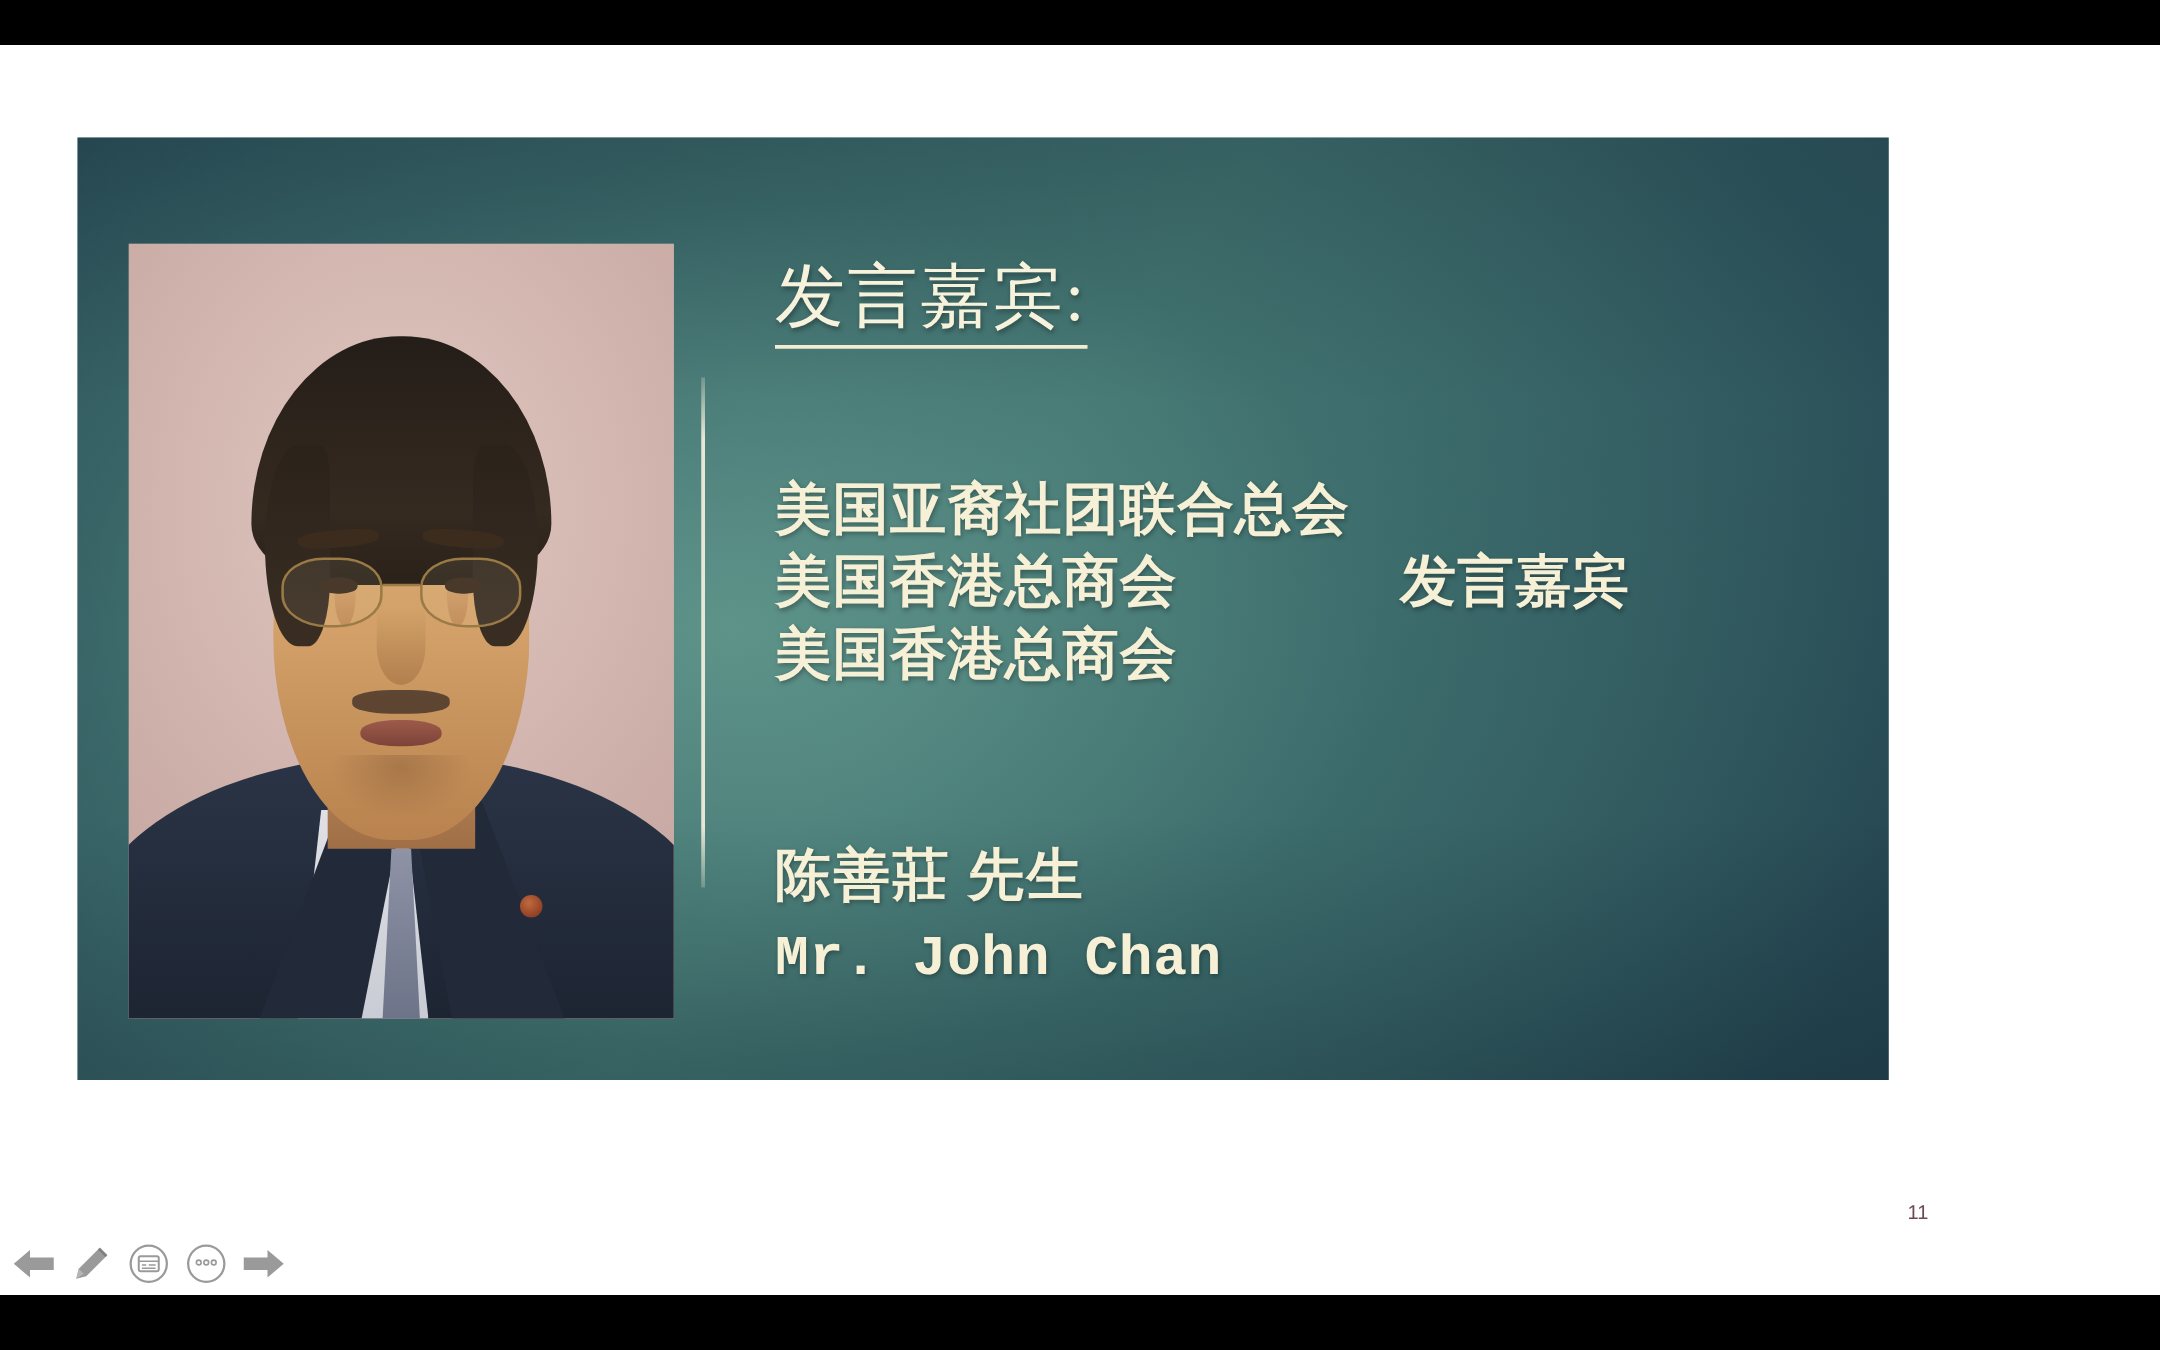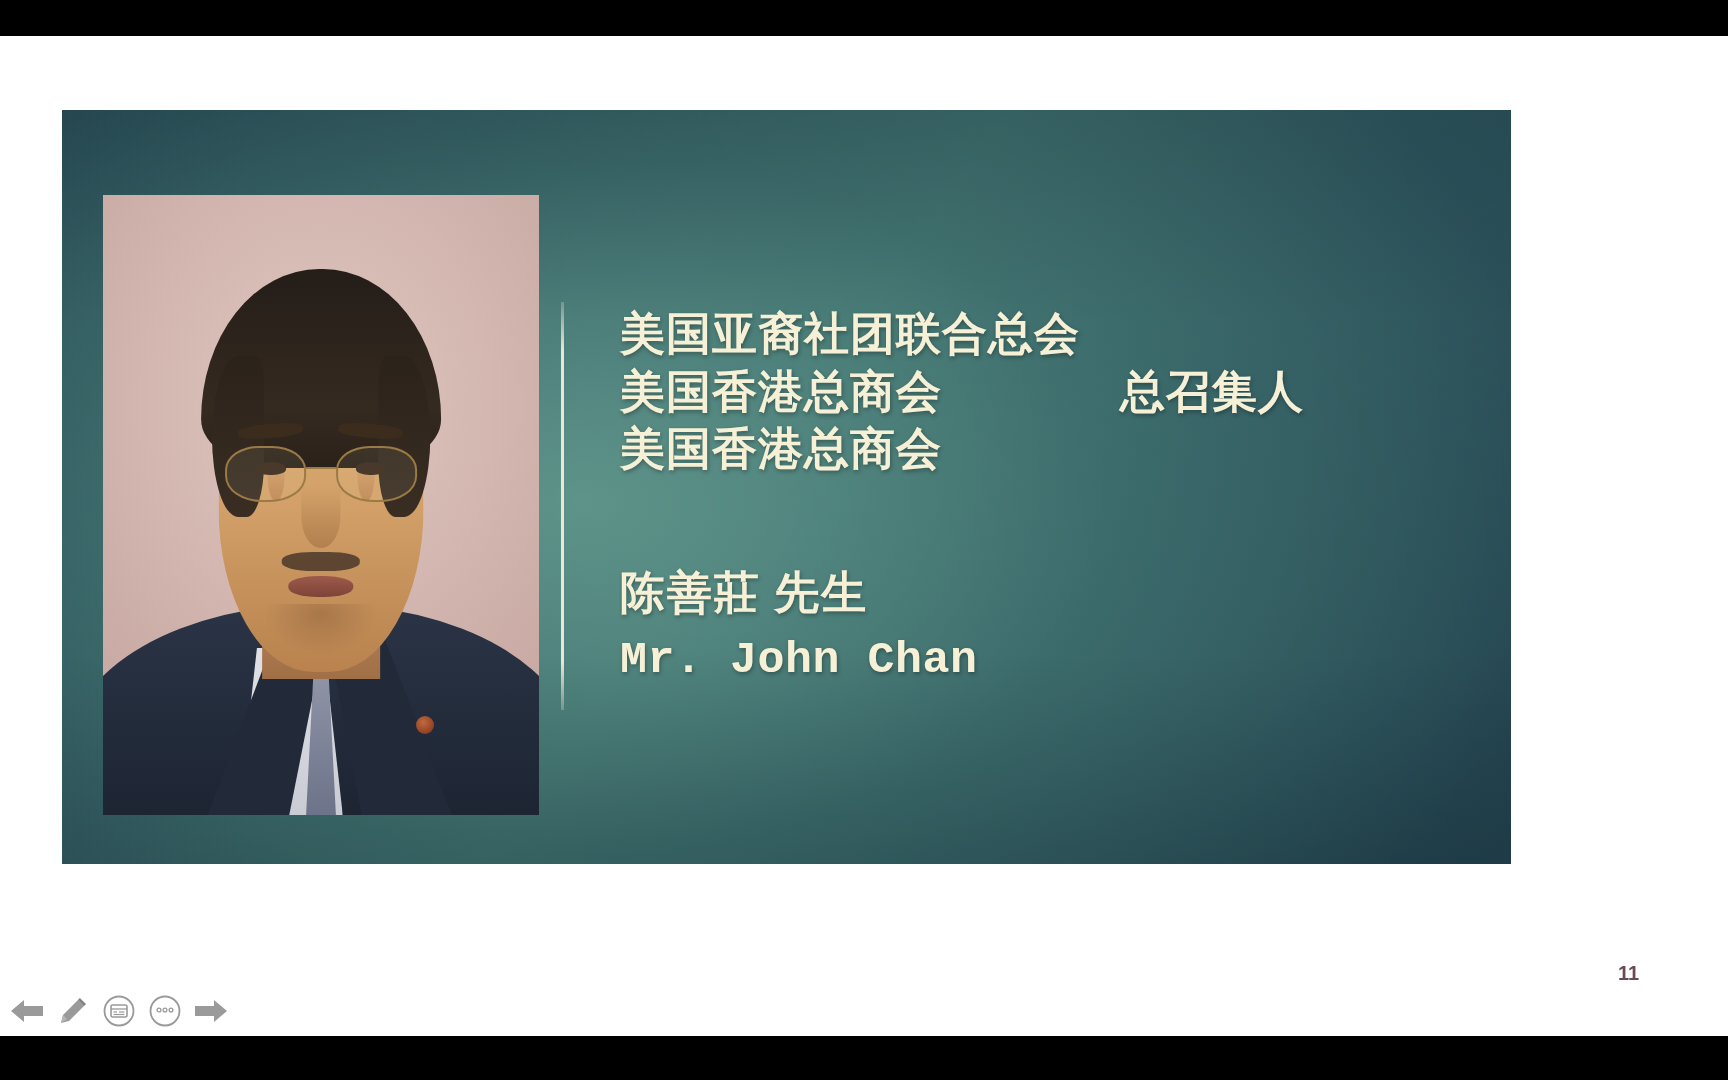"发言嘉宾:" div { html: none -> <div>发言嘉宾:</div> }
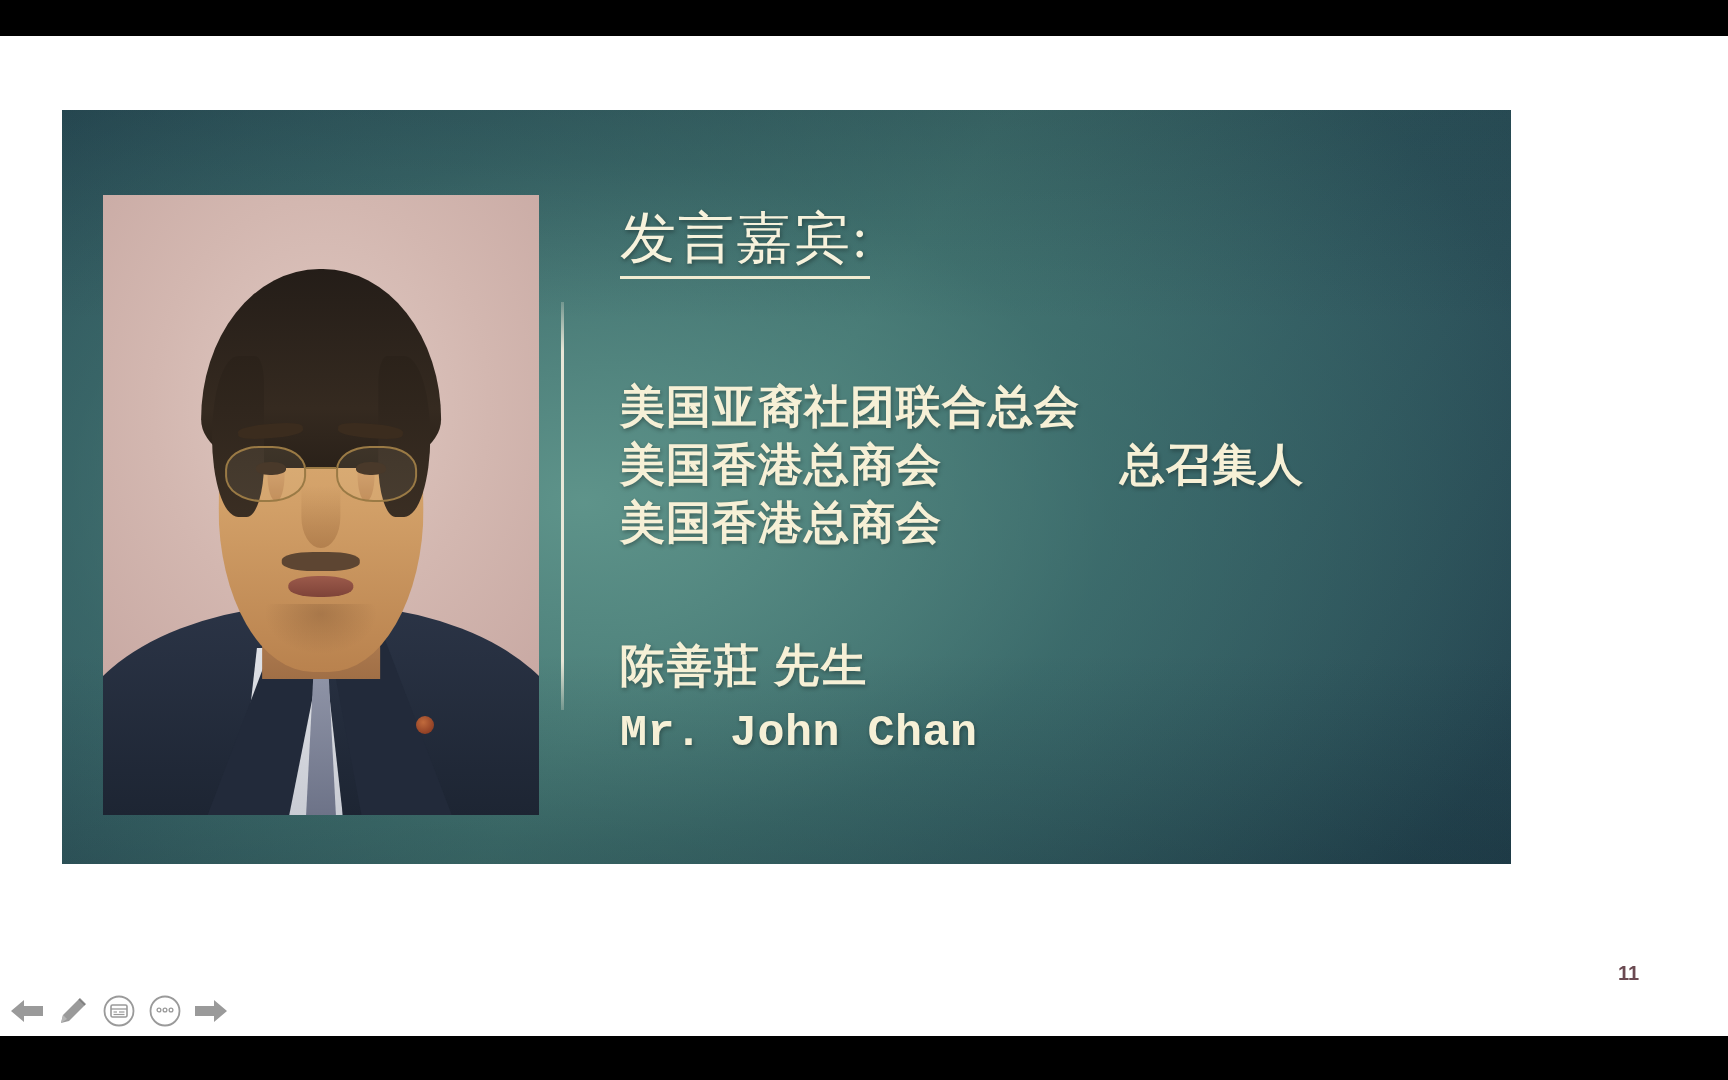"总召集人" span.role-title { text: 总召集人 -> 发言嘉宾 }
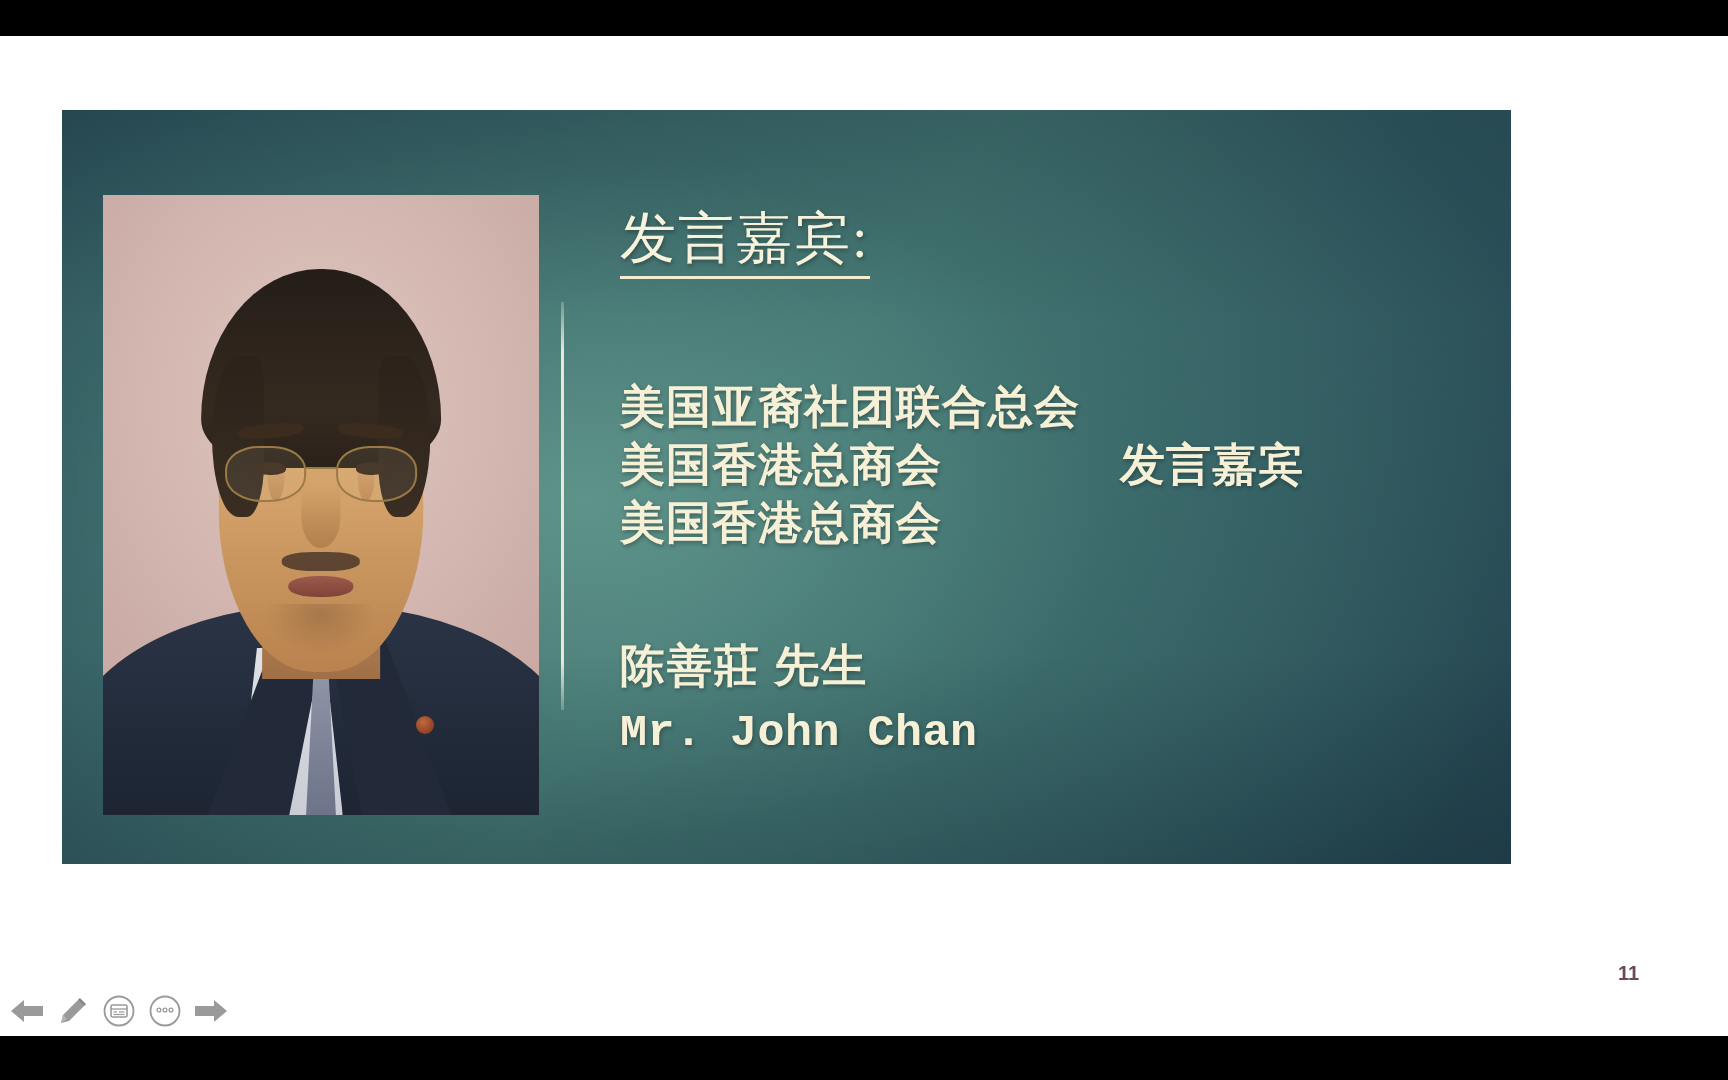"陈善莊 先生" #person { margin-top: 84px -> 118px }
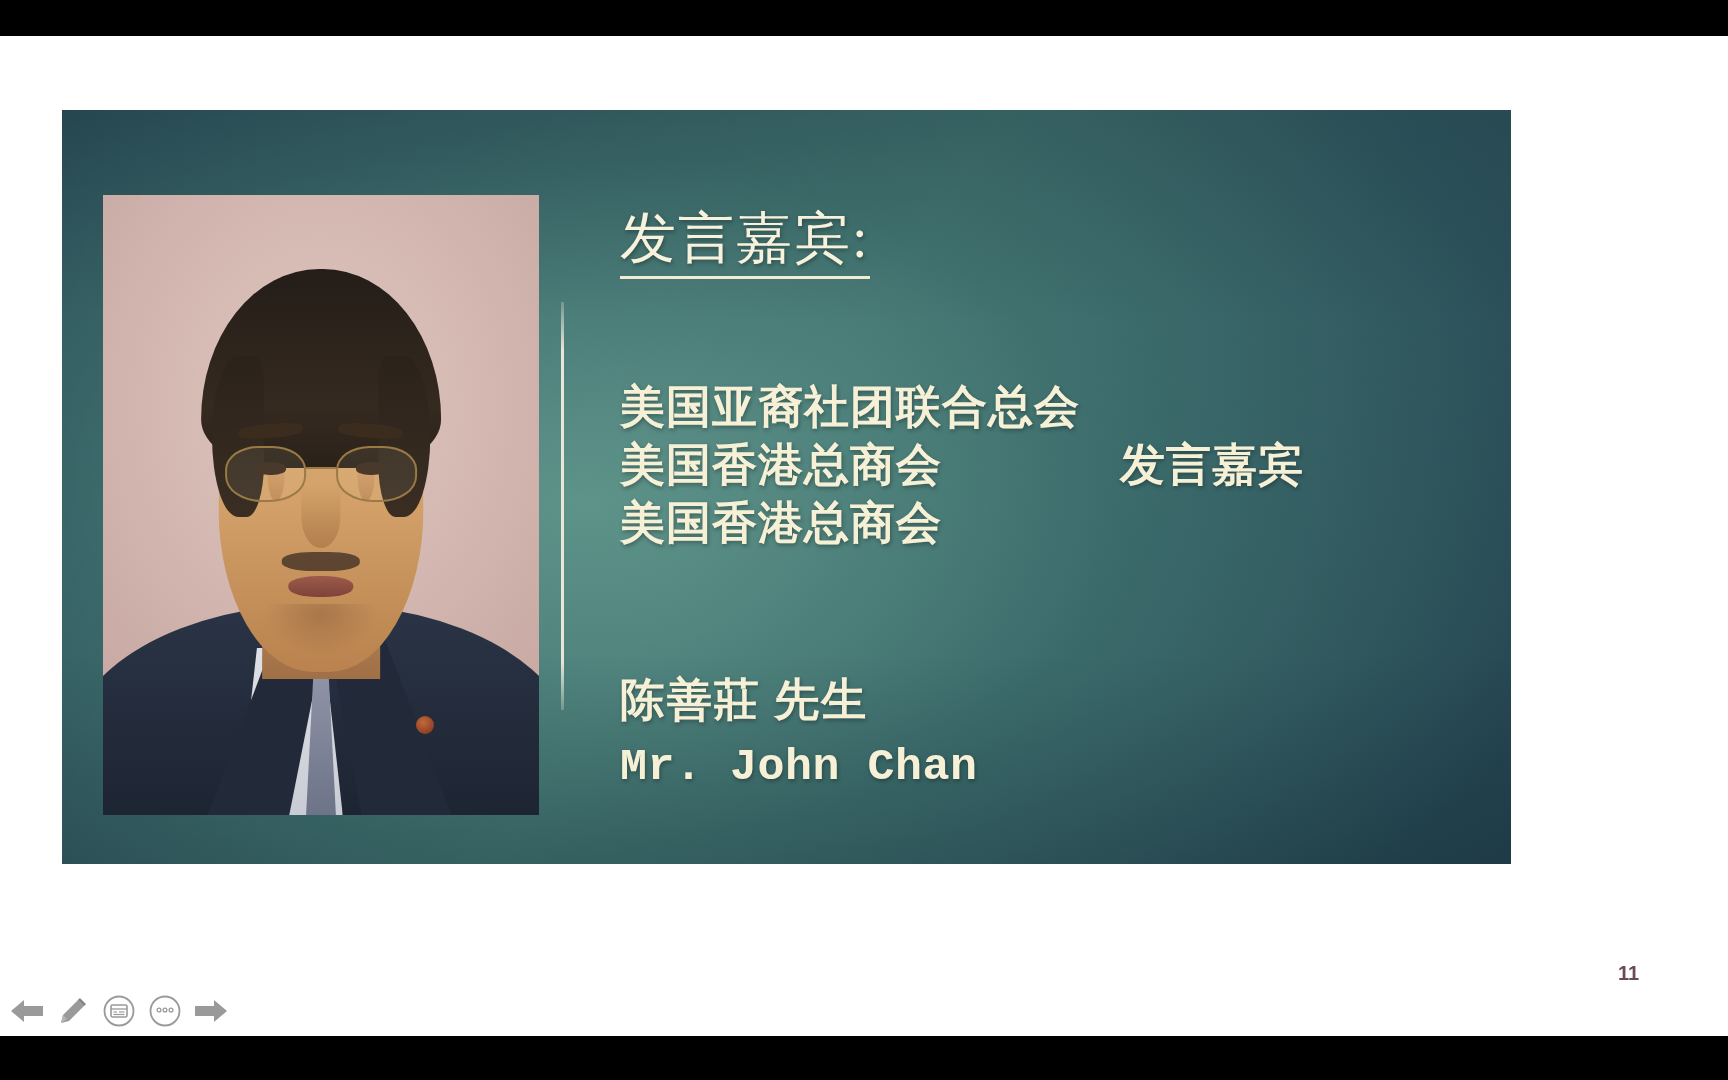"11" #page-number { font-size: 20px -> 16px; font-weight: bold -> none; left: 1618px -> 1526px }
